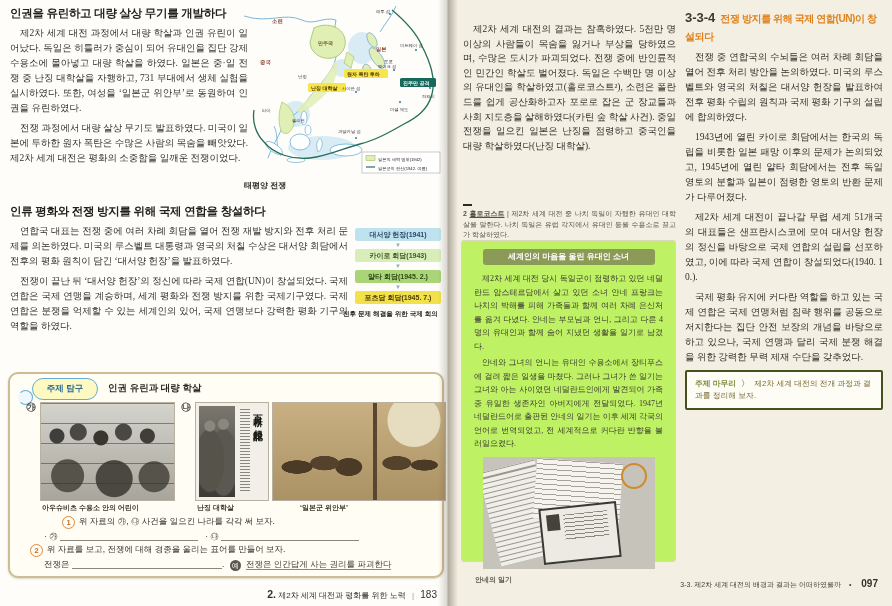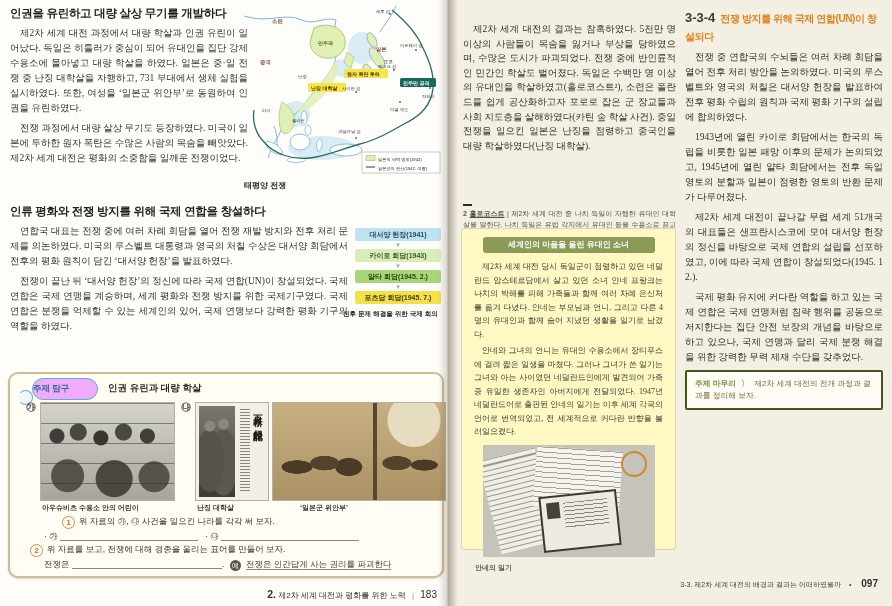"전쟁 과정에서 대량 살상 무기도" p.body-p { text: 등장하였다 -> 발표하였다 }
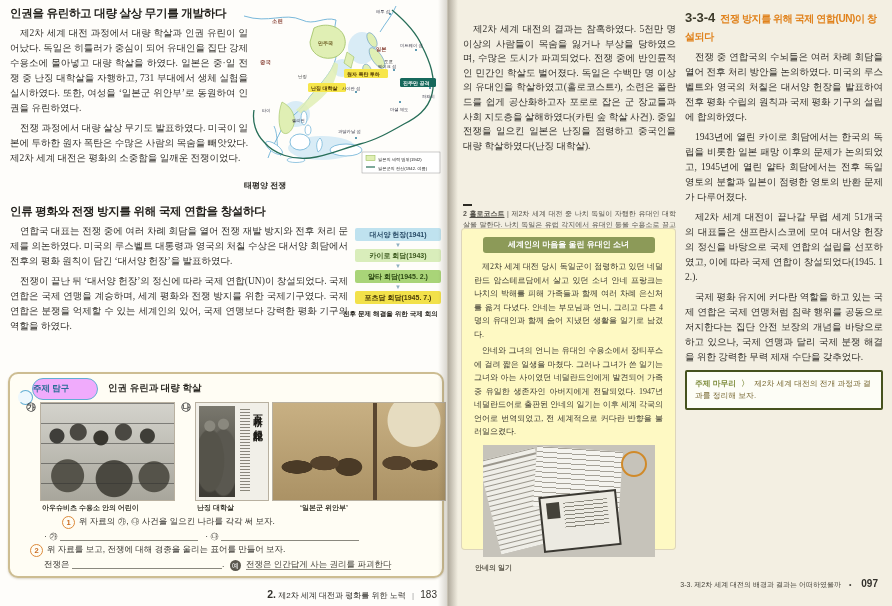"제2차 세계 대전이 끝나갈 무렵" p.body-p { text: 1945. 12 -> 1940. 10 }
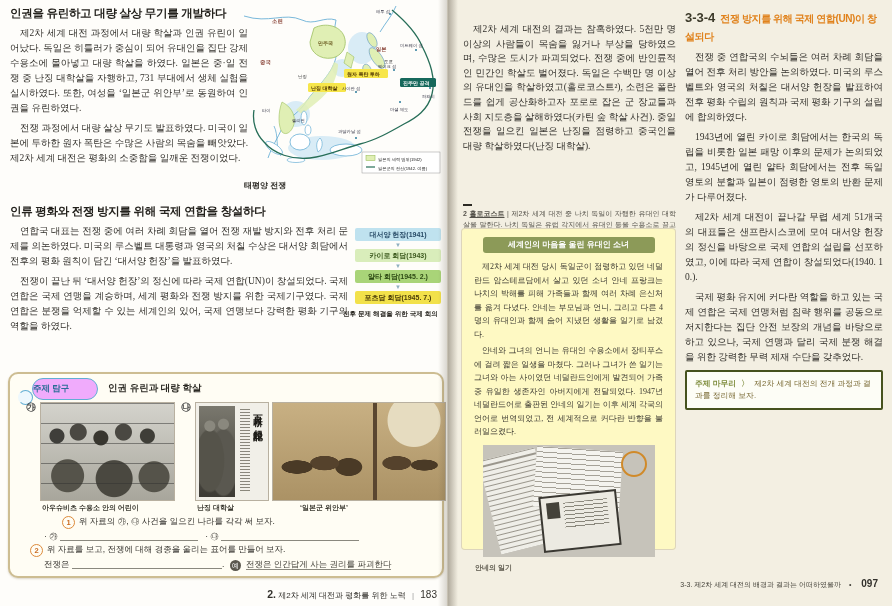"세계인의 마음을 울린 유대인 소녀" #story-box { background: #fef9c3 -> #bef264; top: 228px -> 240px }
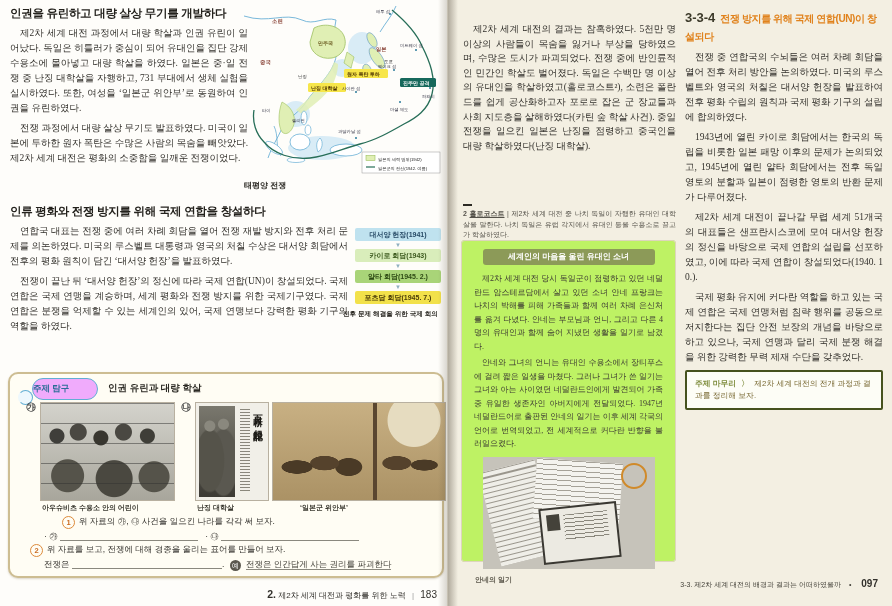"주제 탐구" .cloud-badge { background: #f0abfc -> #fef9c3; text-align: none -> center }
